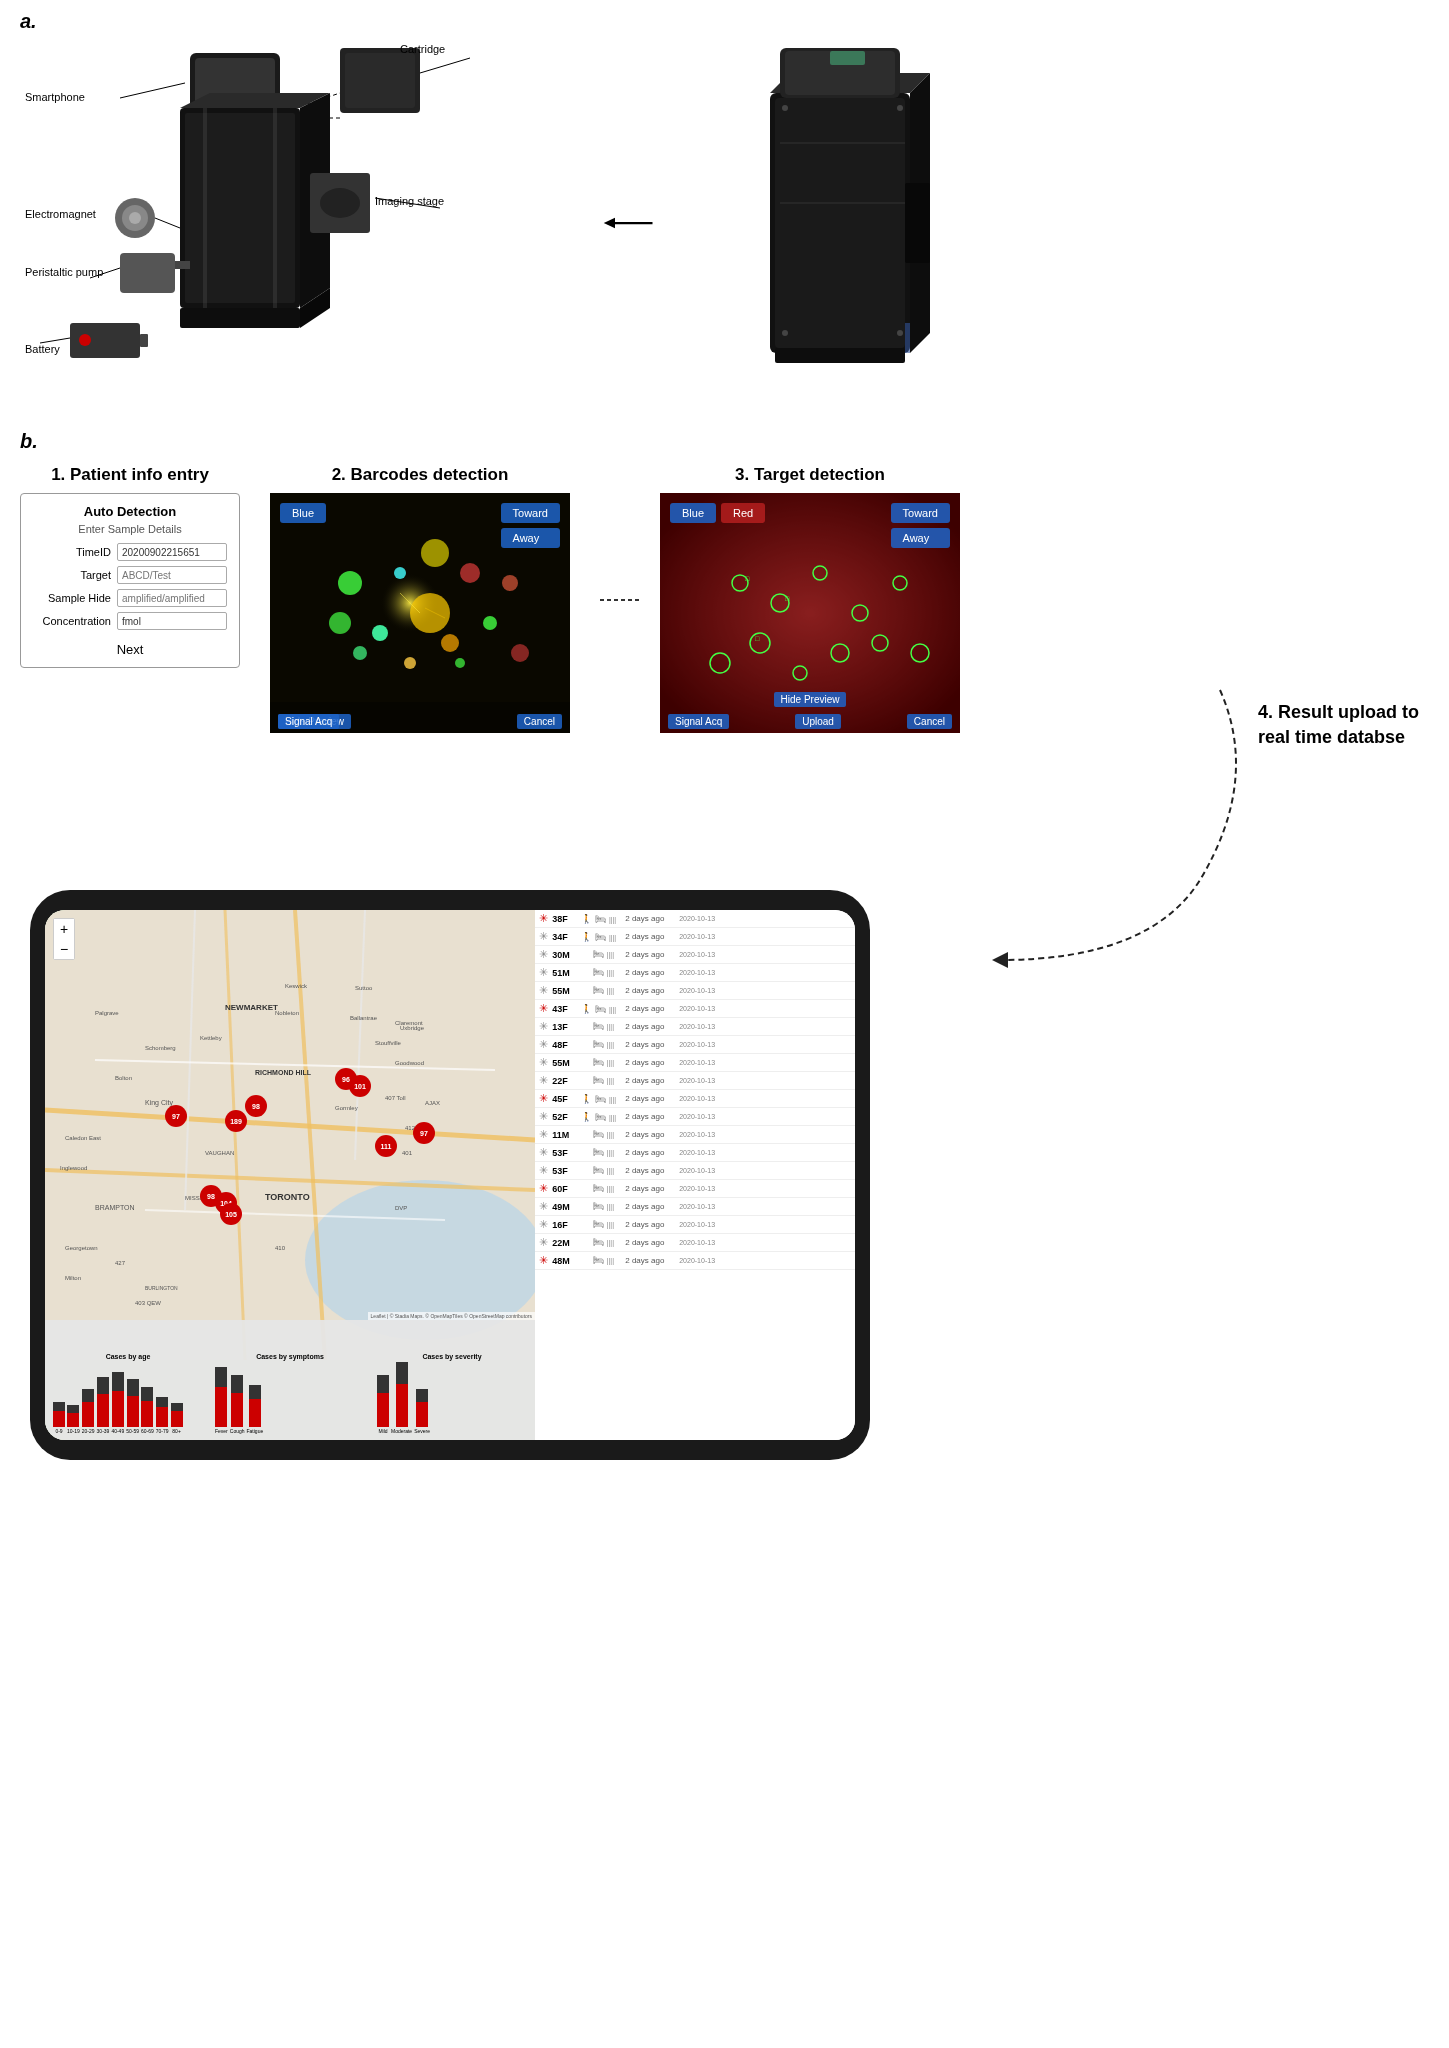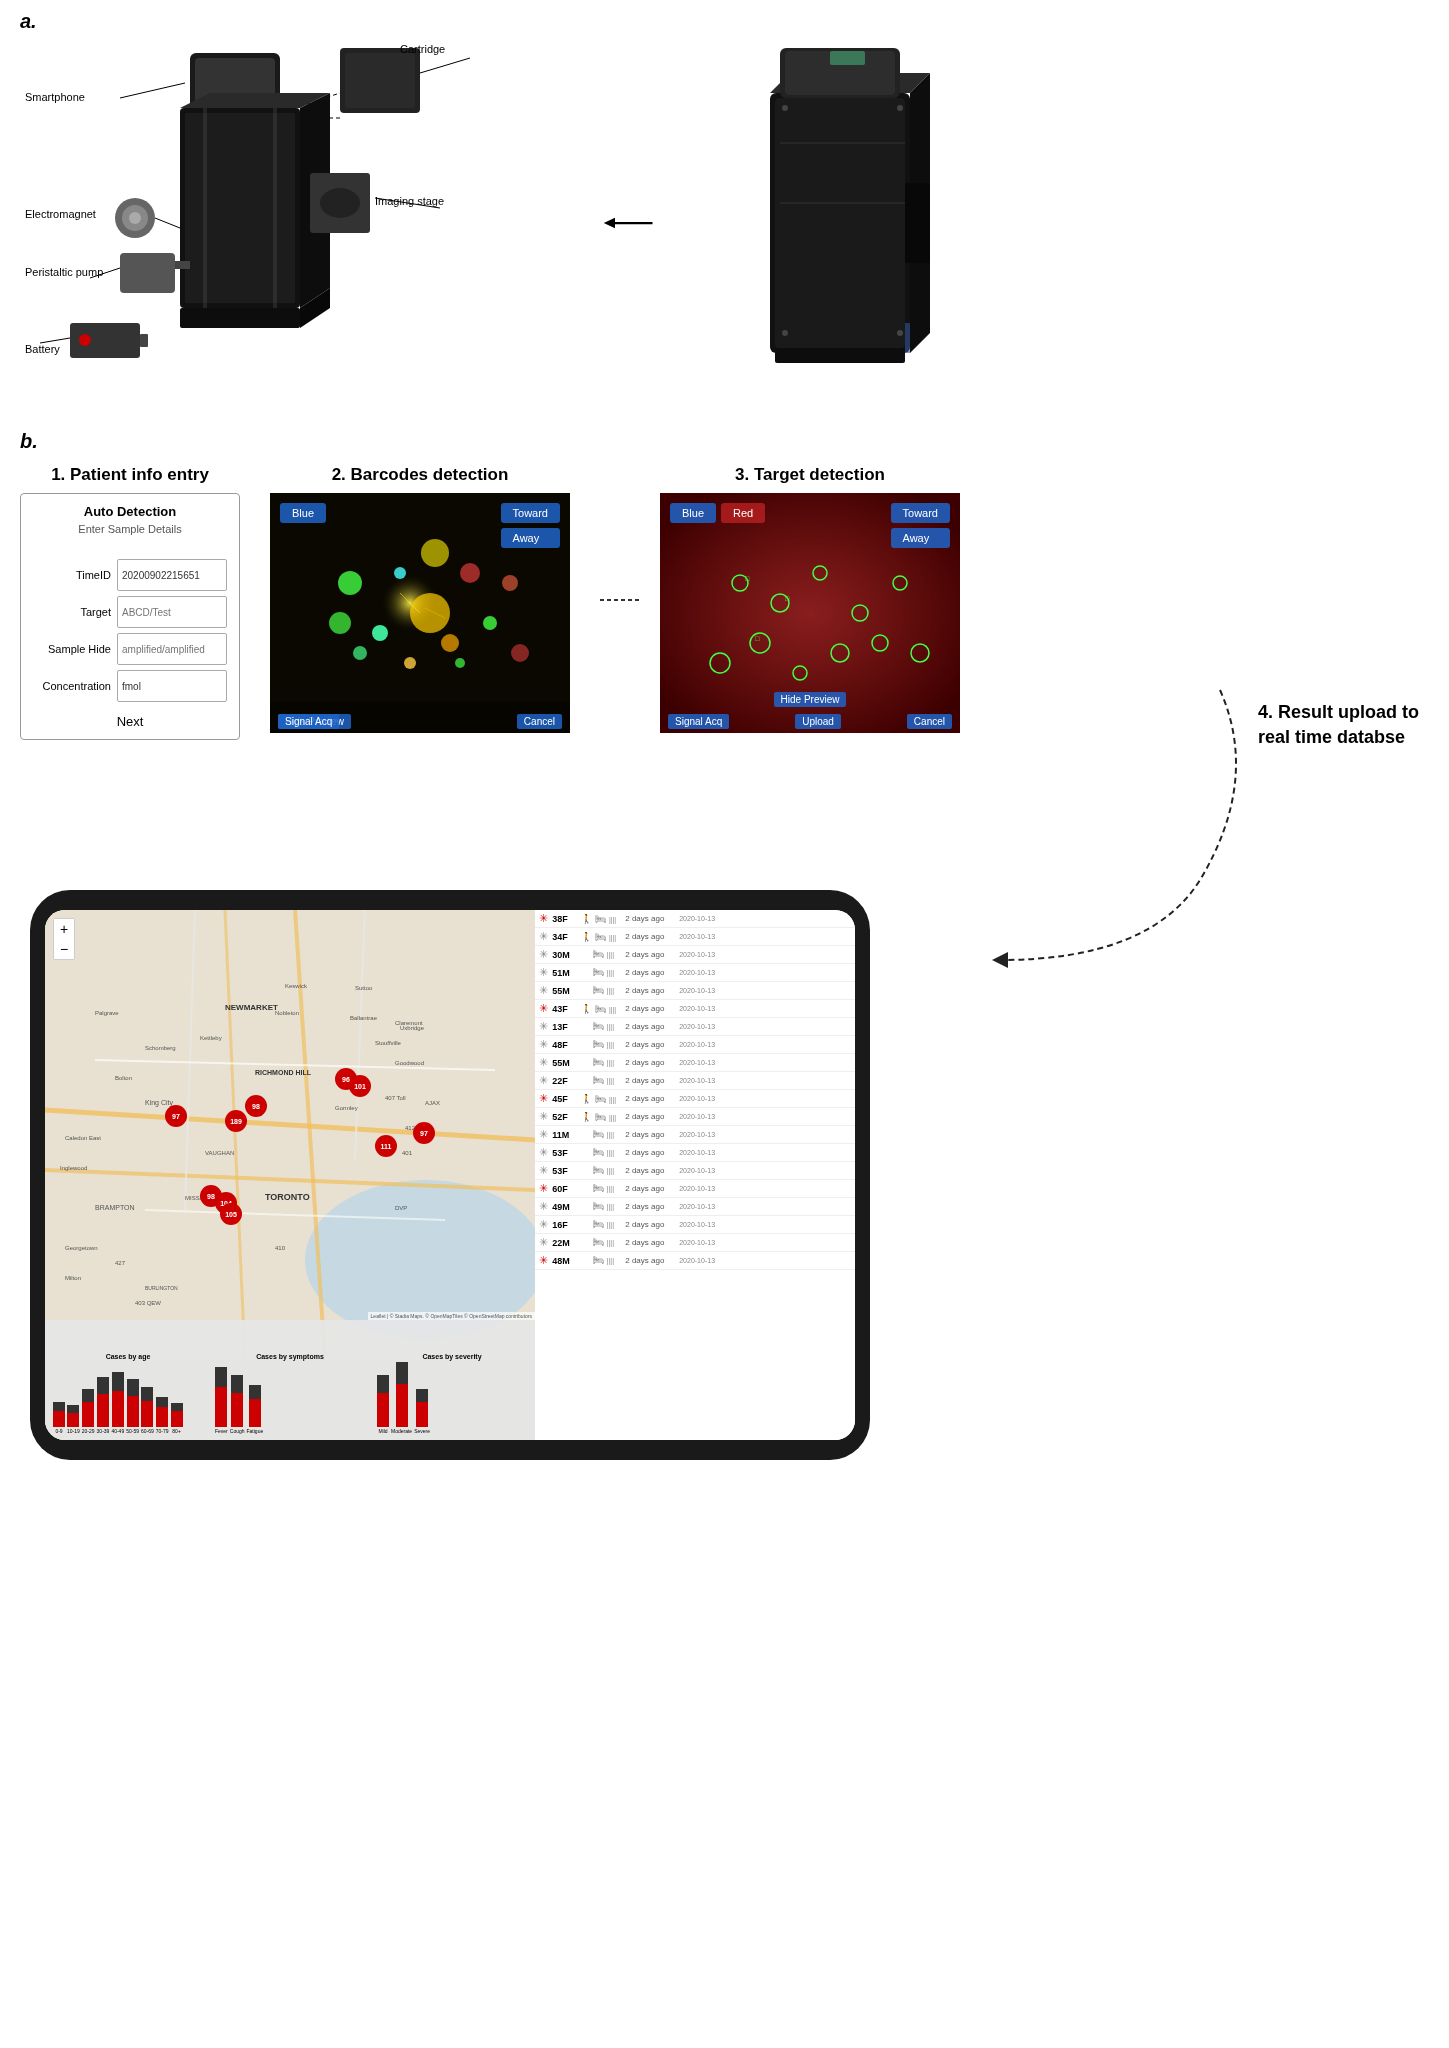"Enter Sample Details" .form-panel .enter-sample { margin-bottom: 24px -> 8px }
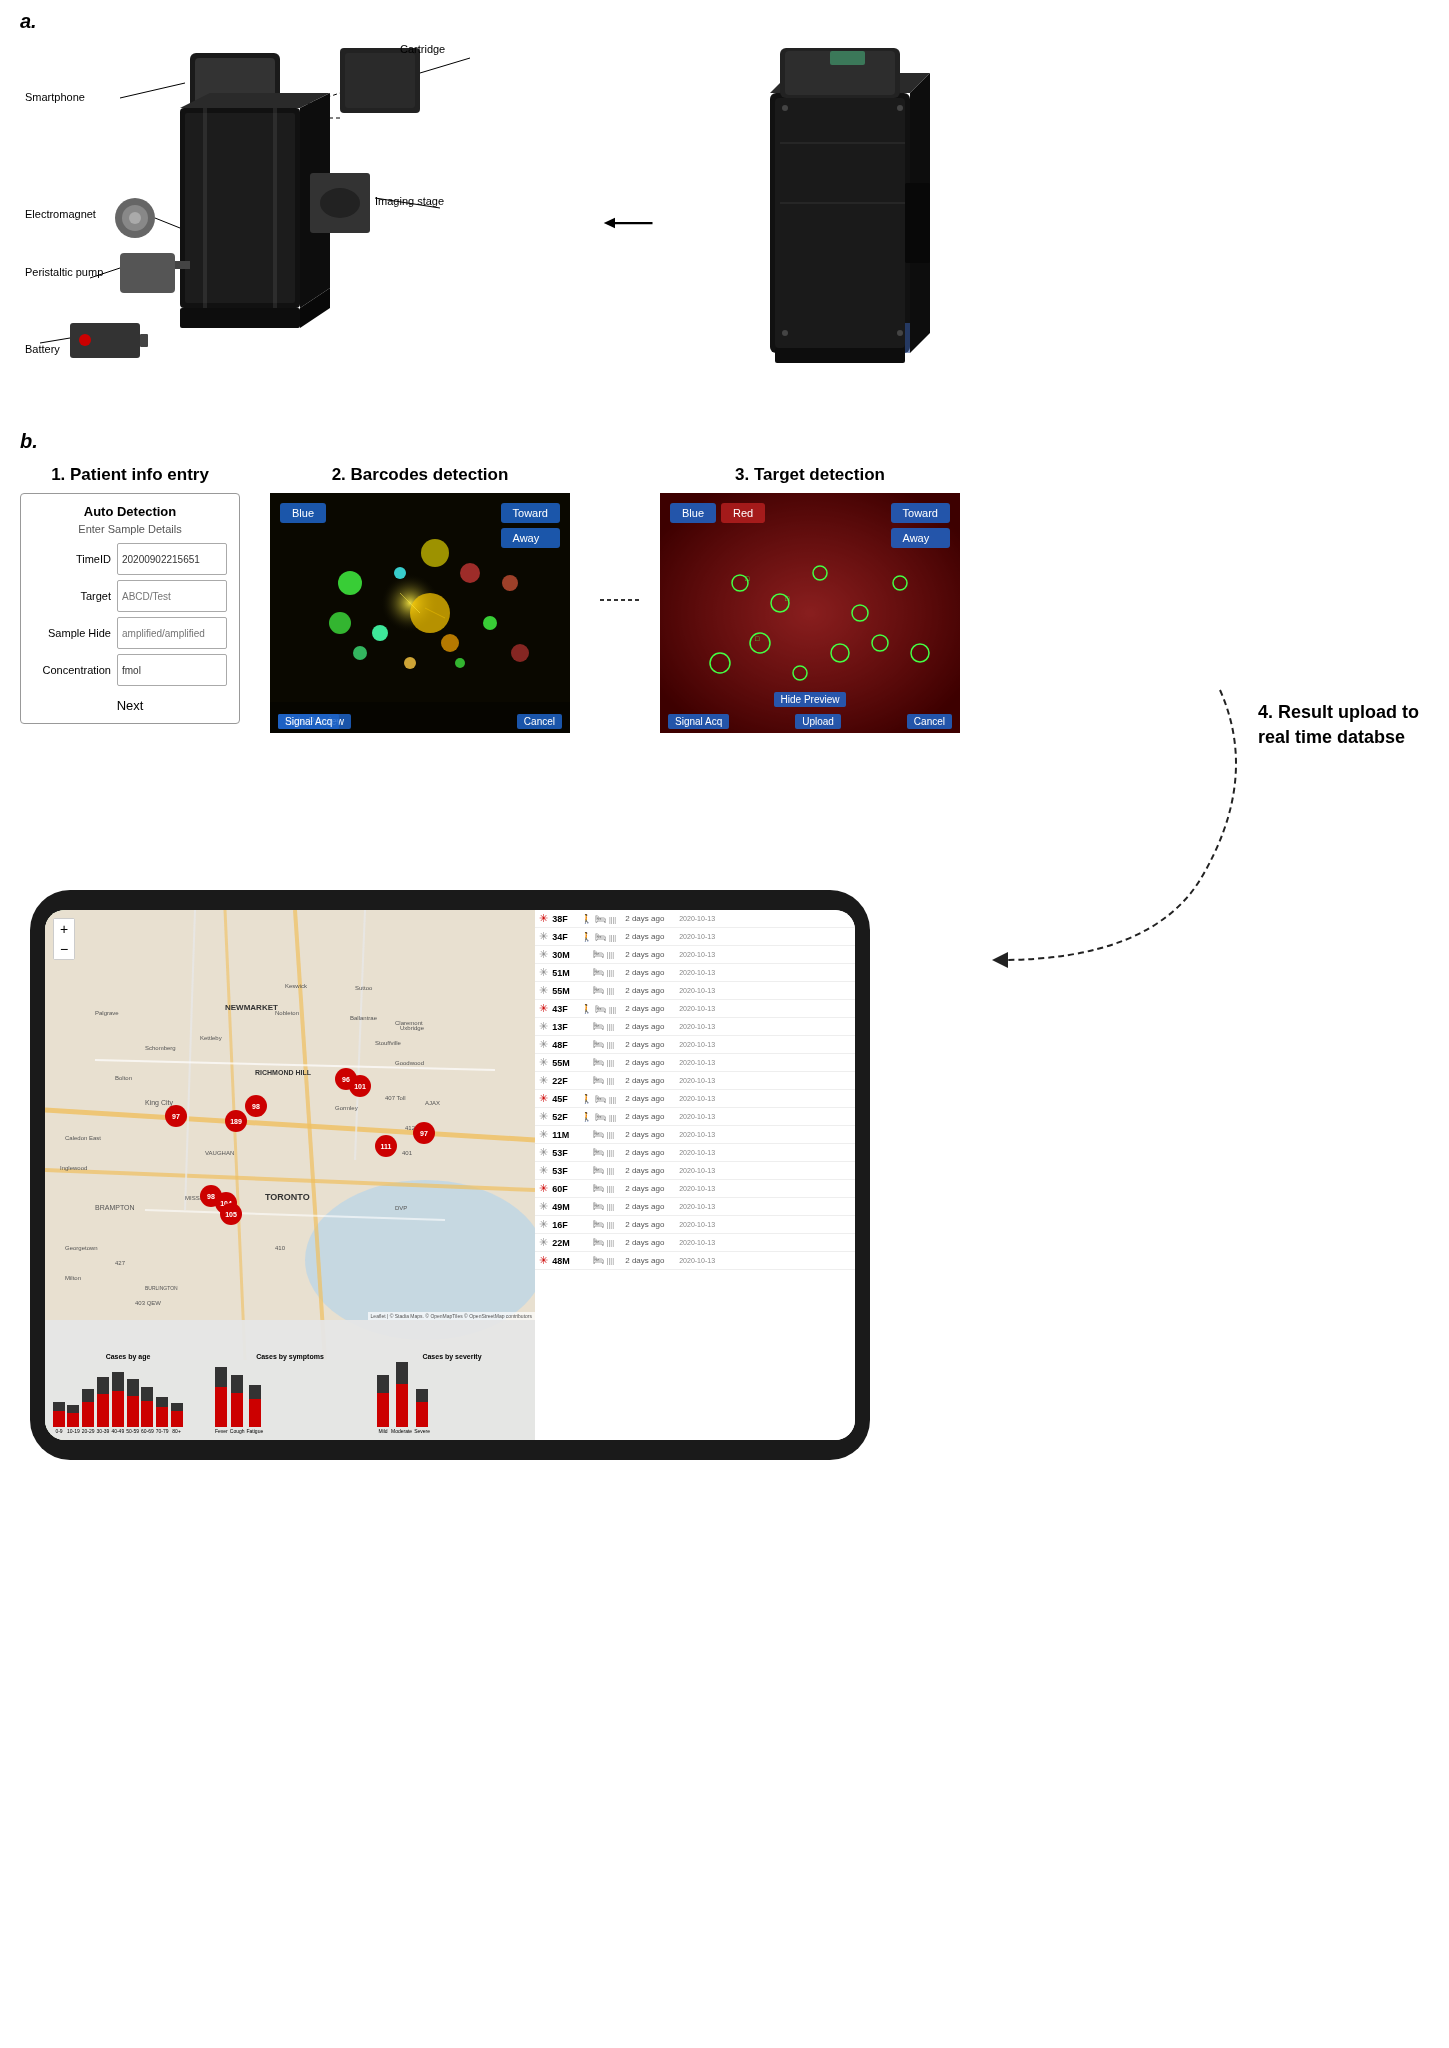"20200902215651" .form-input { padding: 15px 4px -> 1px 4px }
